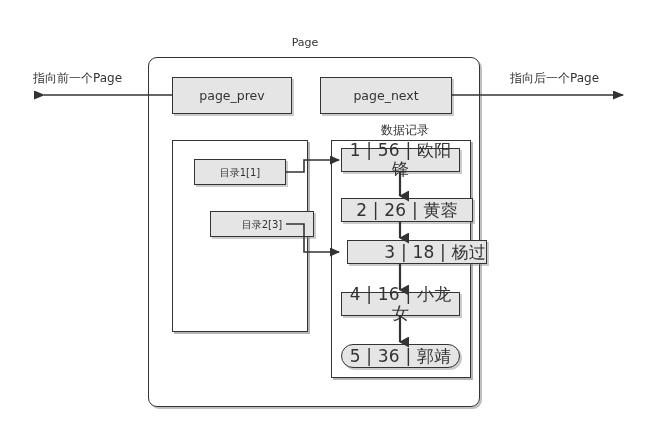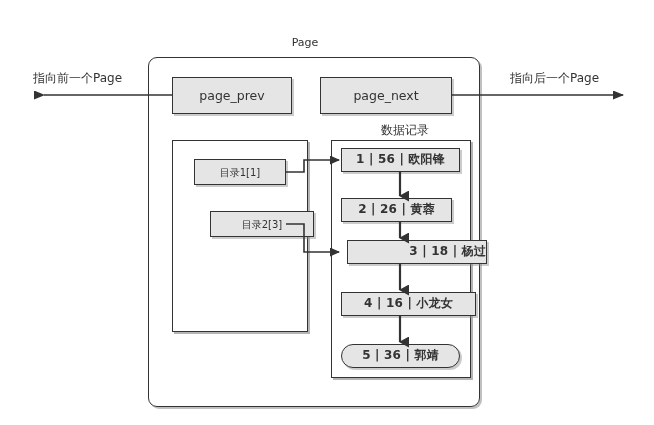"1 | 56 | 欧阳锋" .rec-text { font-size: 12px -> 17px; font-weight: bold -> none }
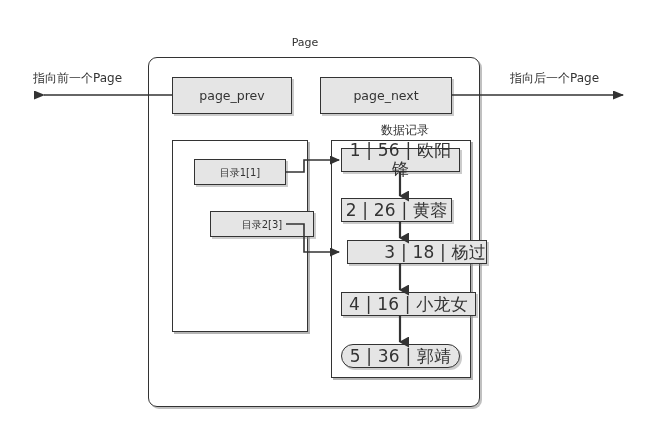"2 | 26 | 黄蓉" div.box { width: 111px -> 132px }
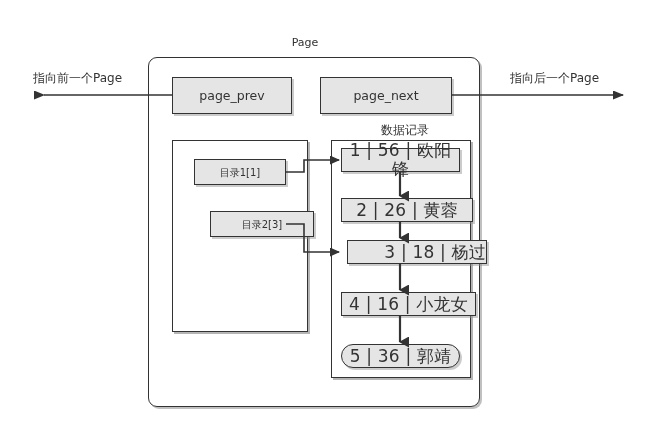"4 | 16 | 小龙女" div.box { width: 135px -> 119px }
